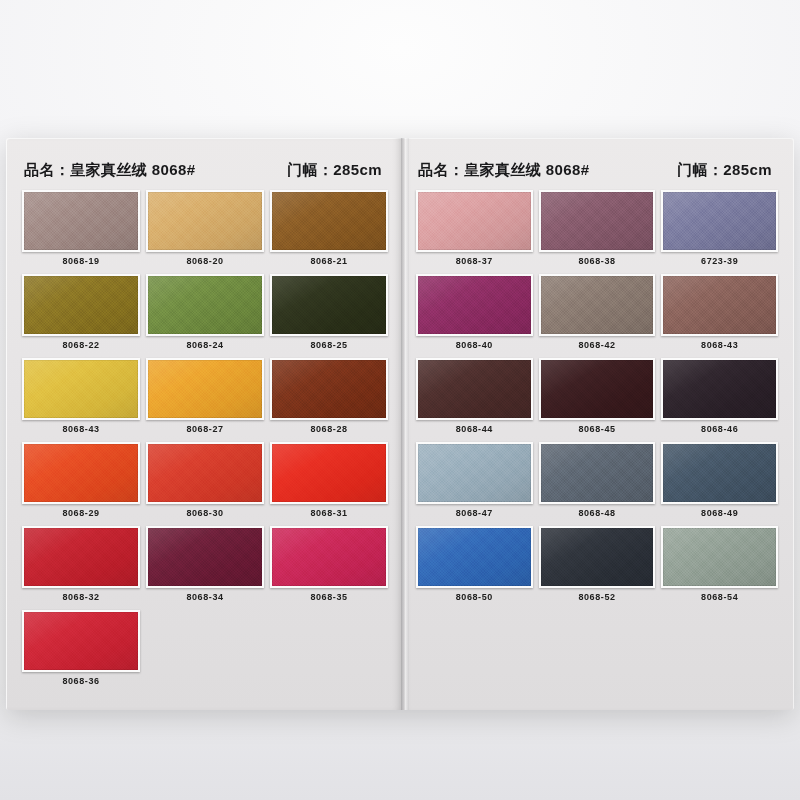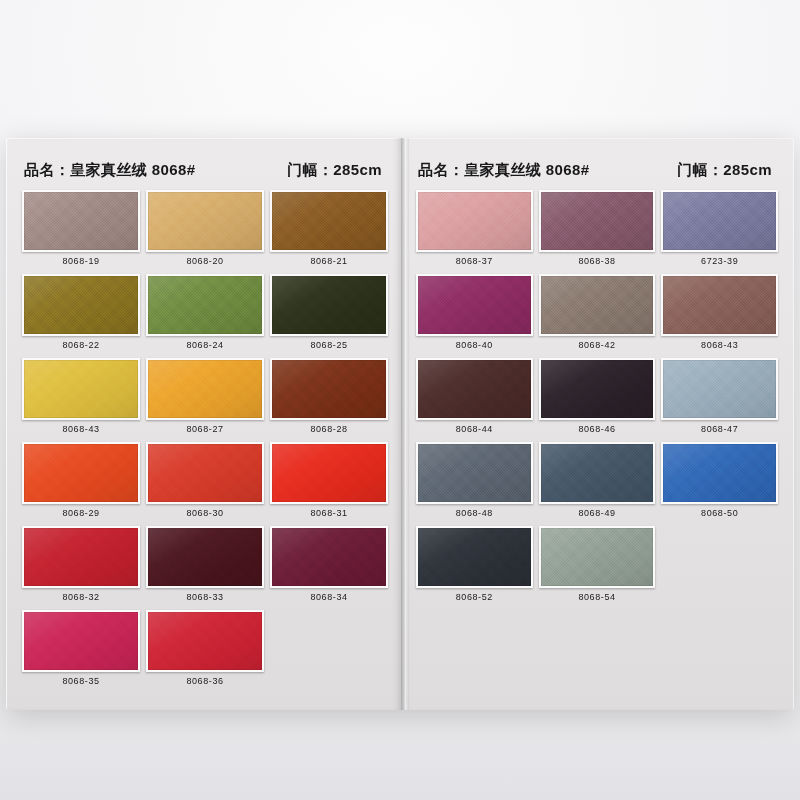"8068-19" .grid { font-weight: none -> bold }
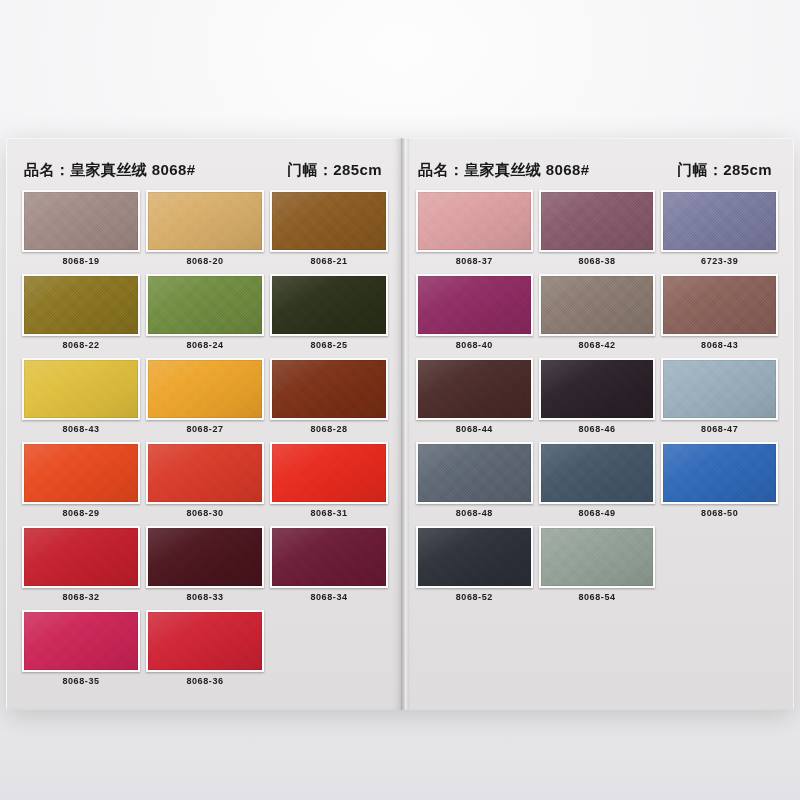"8068-45" div.cell { html: none -> <div> <div></div> <div>8068-45</div> </div> }
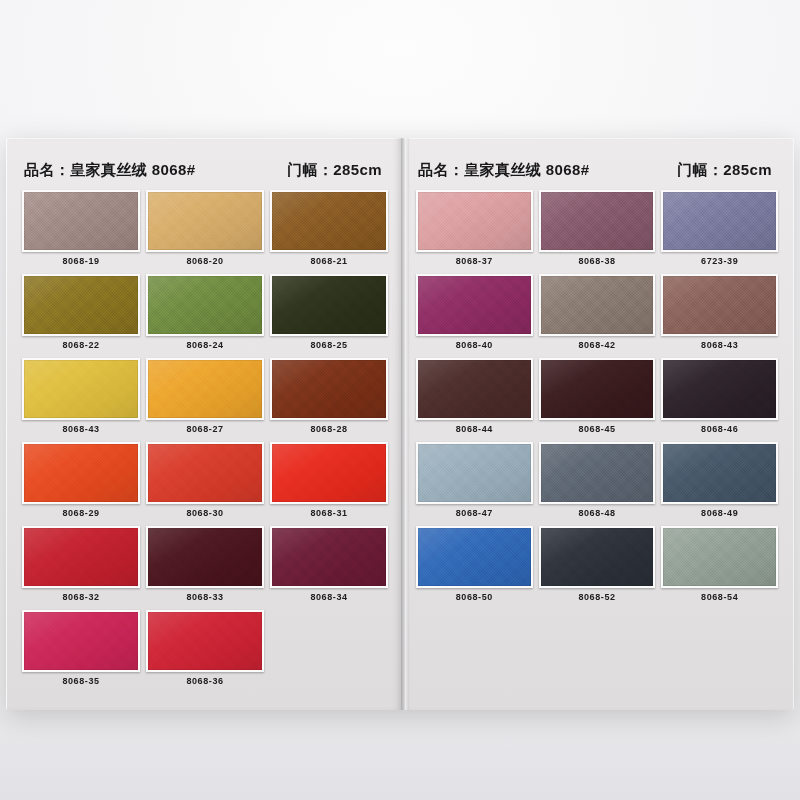"8068-33" div.cell { html: <div> <div></div> <div>8068-33</div> </div> -> none }
